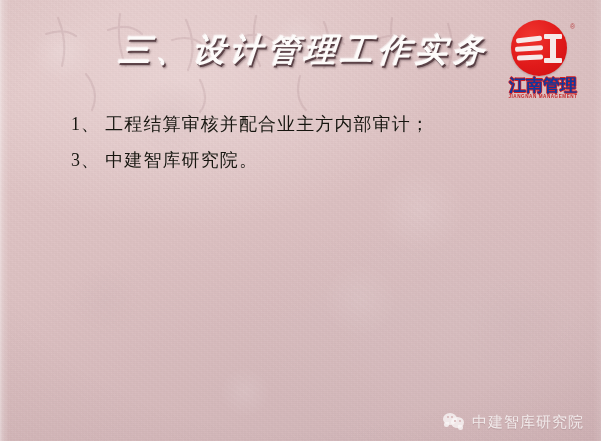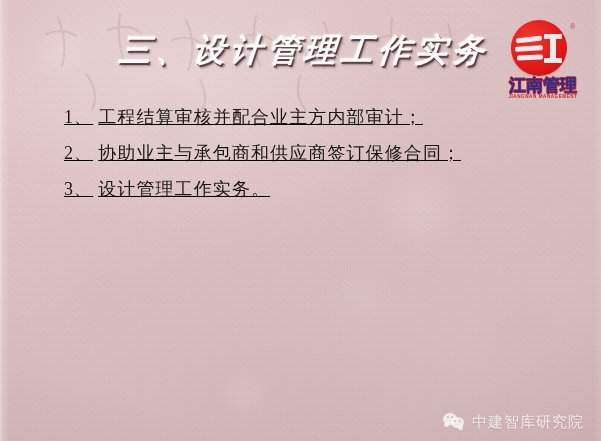"1、 工程结算审核并配合业主方内部审计；" .bullet-list { margin: 8px -> 15px; text-decoration: underline -> none }
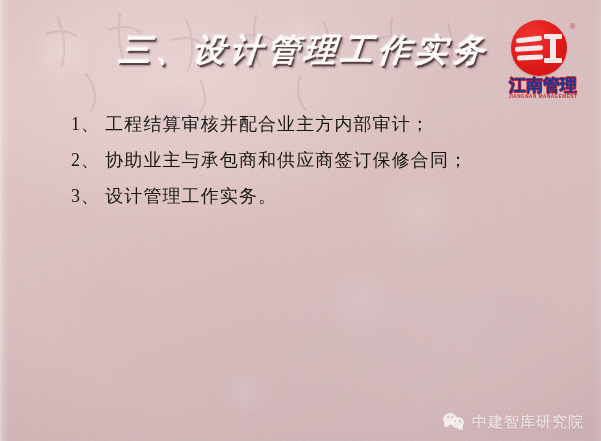"2、 协助业主与承包商和供应商签订保修合同；" li { html: <li> <span>2、</span><span>协助业主与承包商和供应商签订保修合同；</span> </li> -> none }
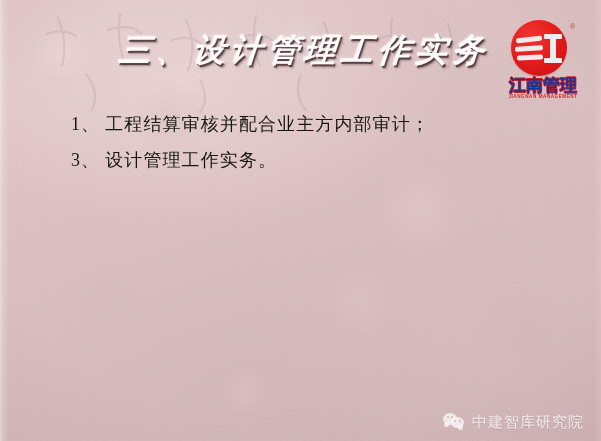"设计管理工作实务。" span { text: 设计管理工作实务 -> 中建智库研究院 }
